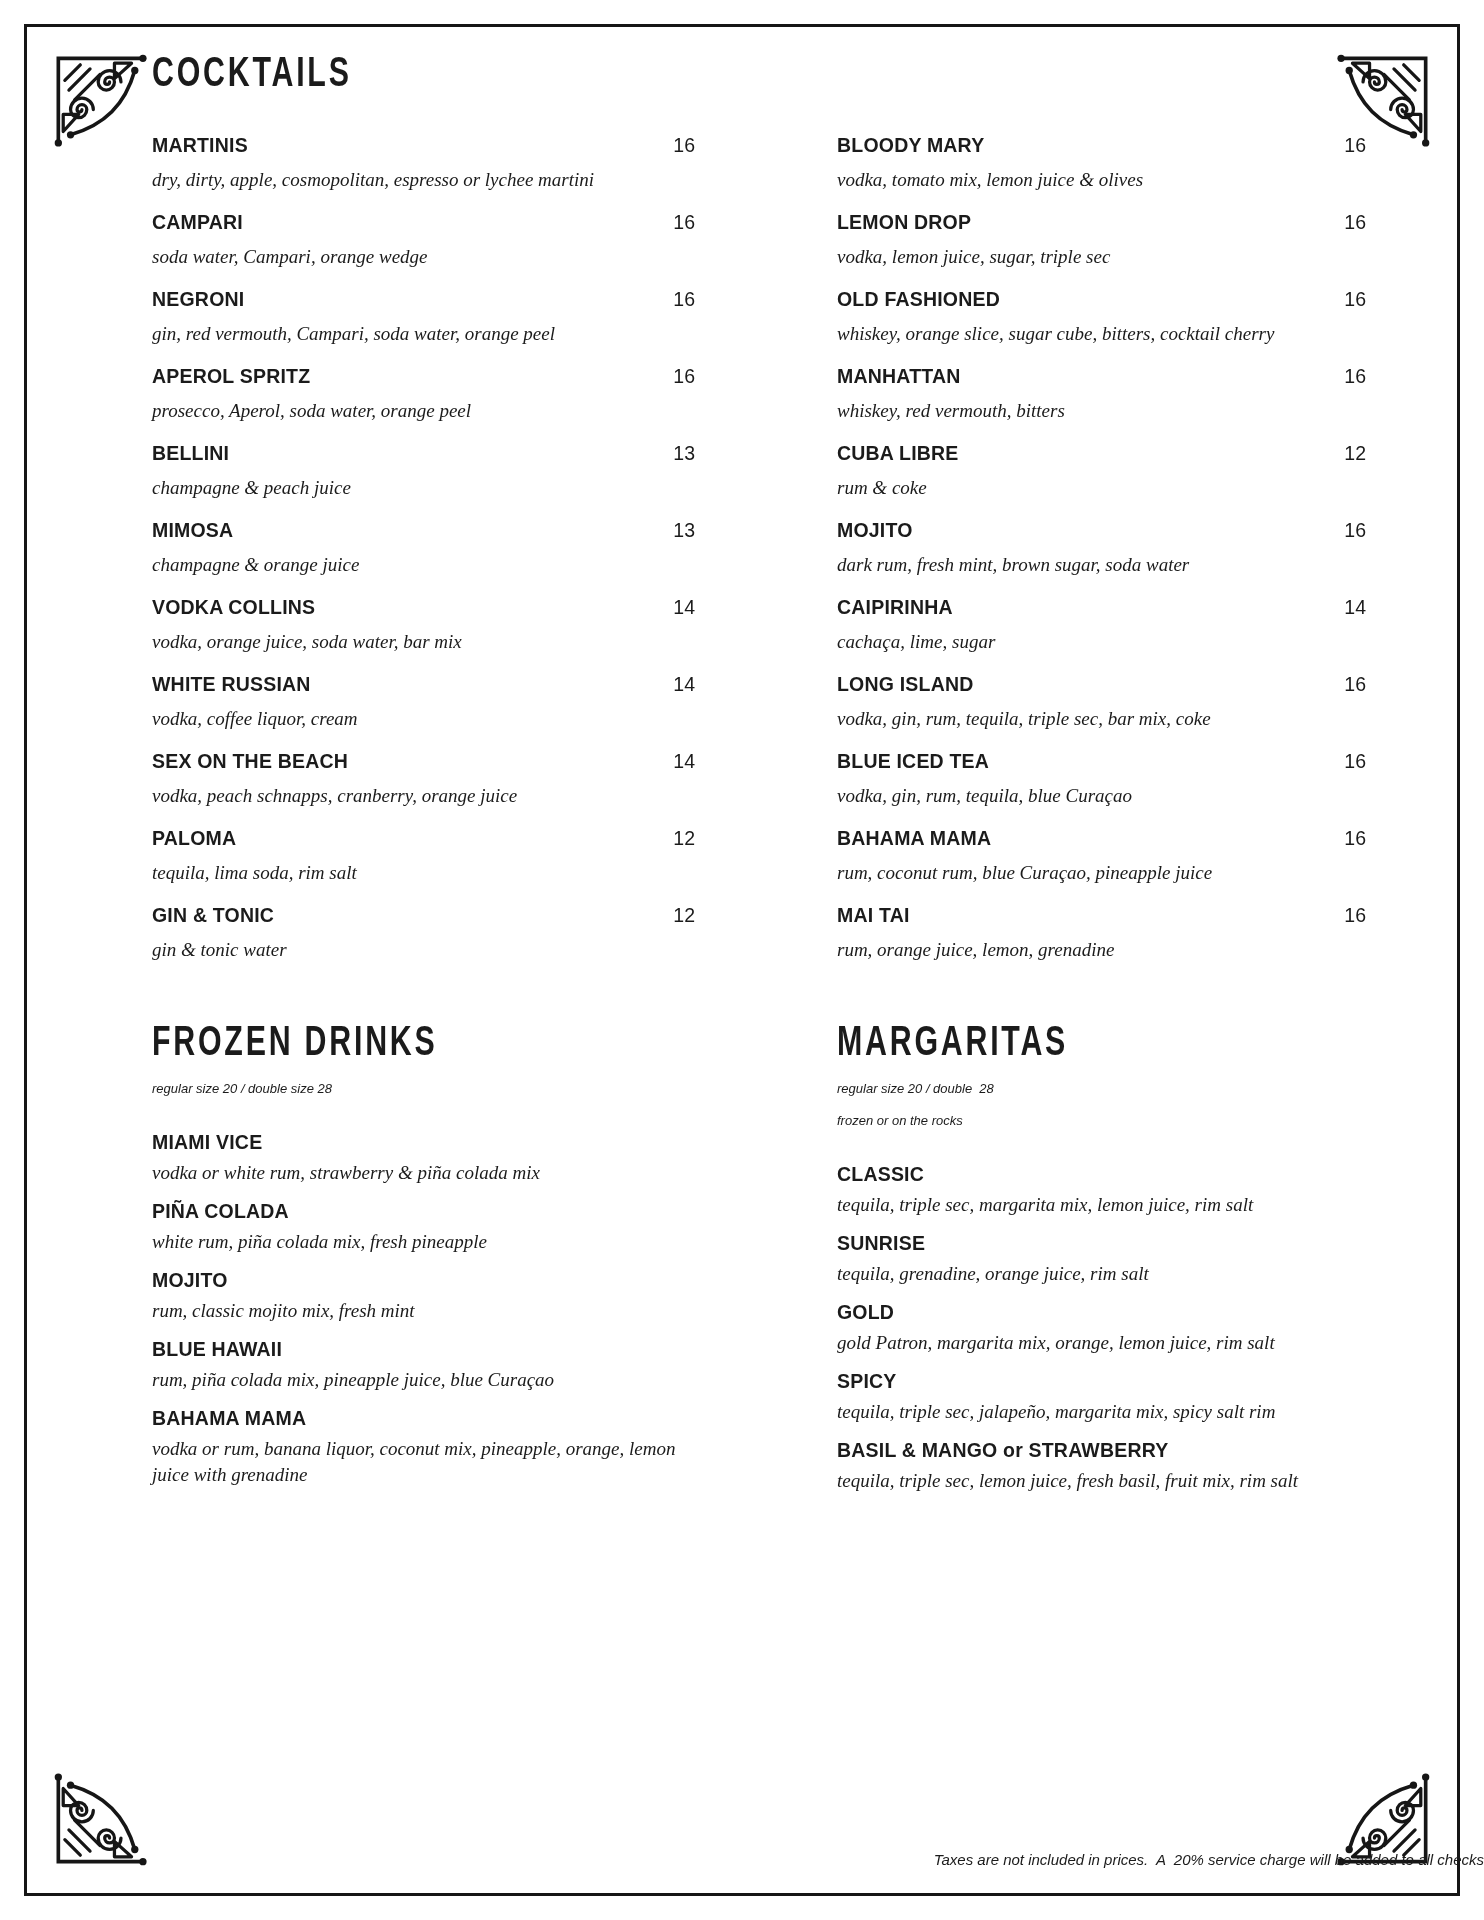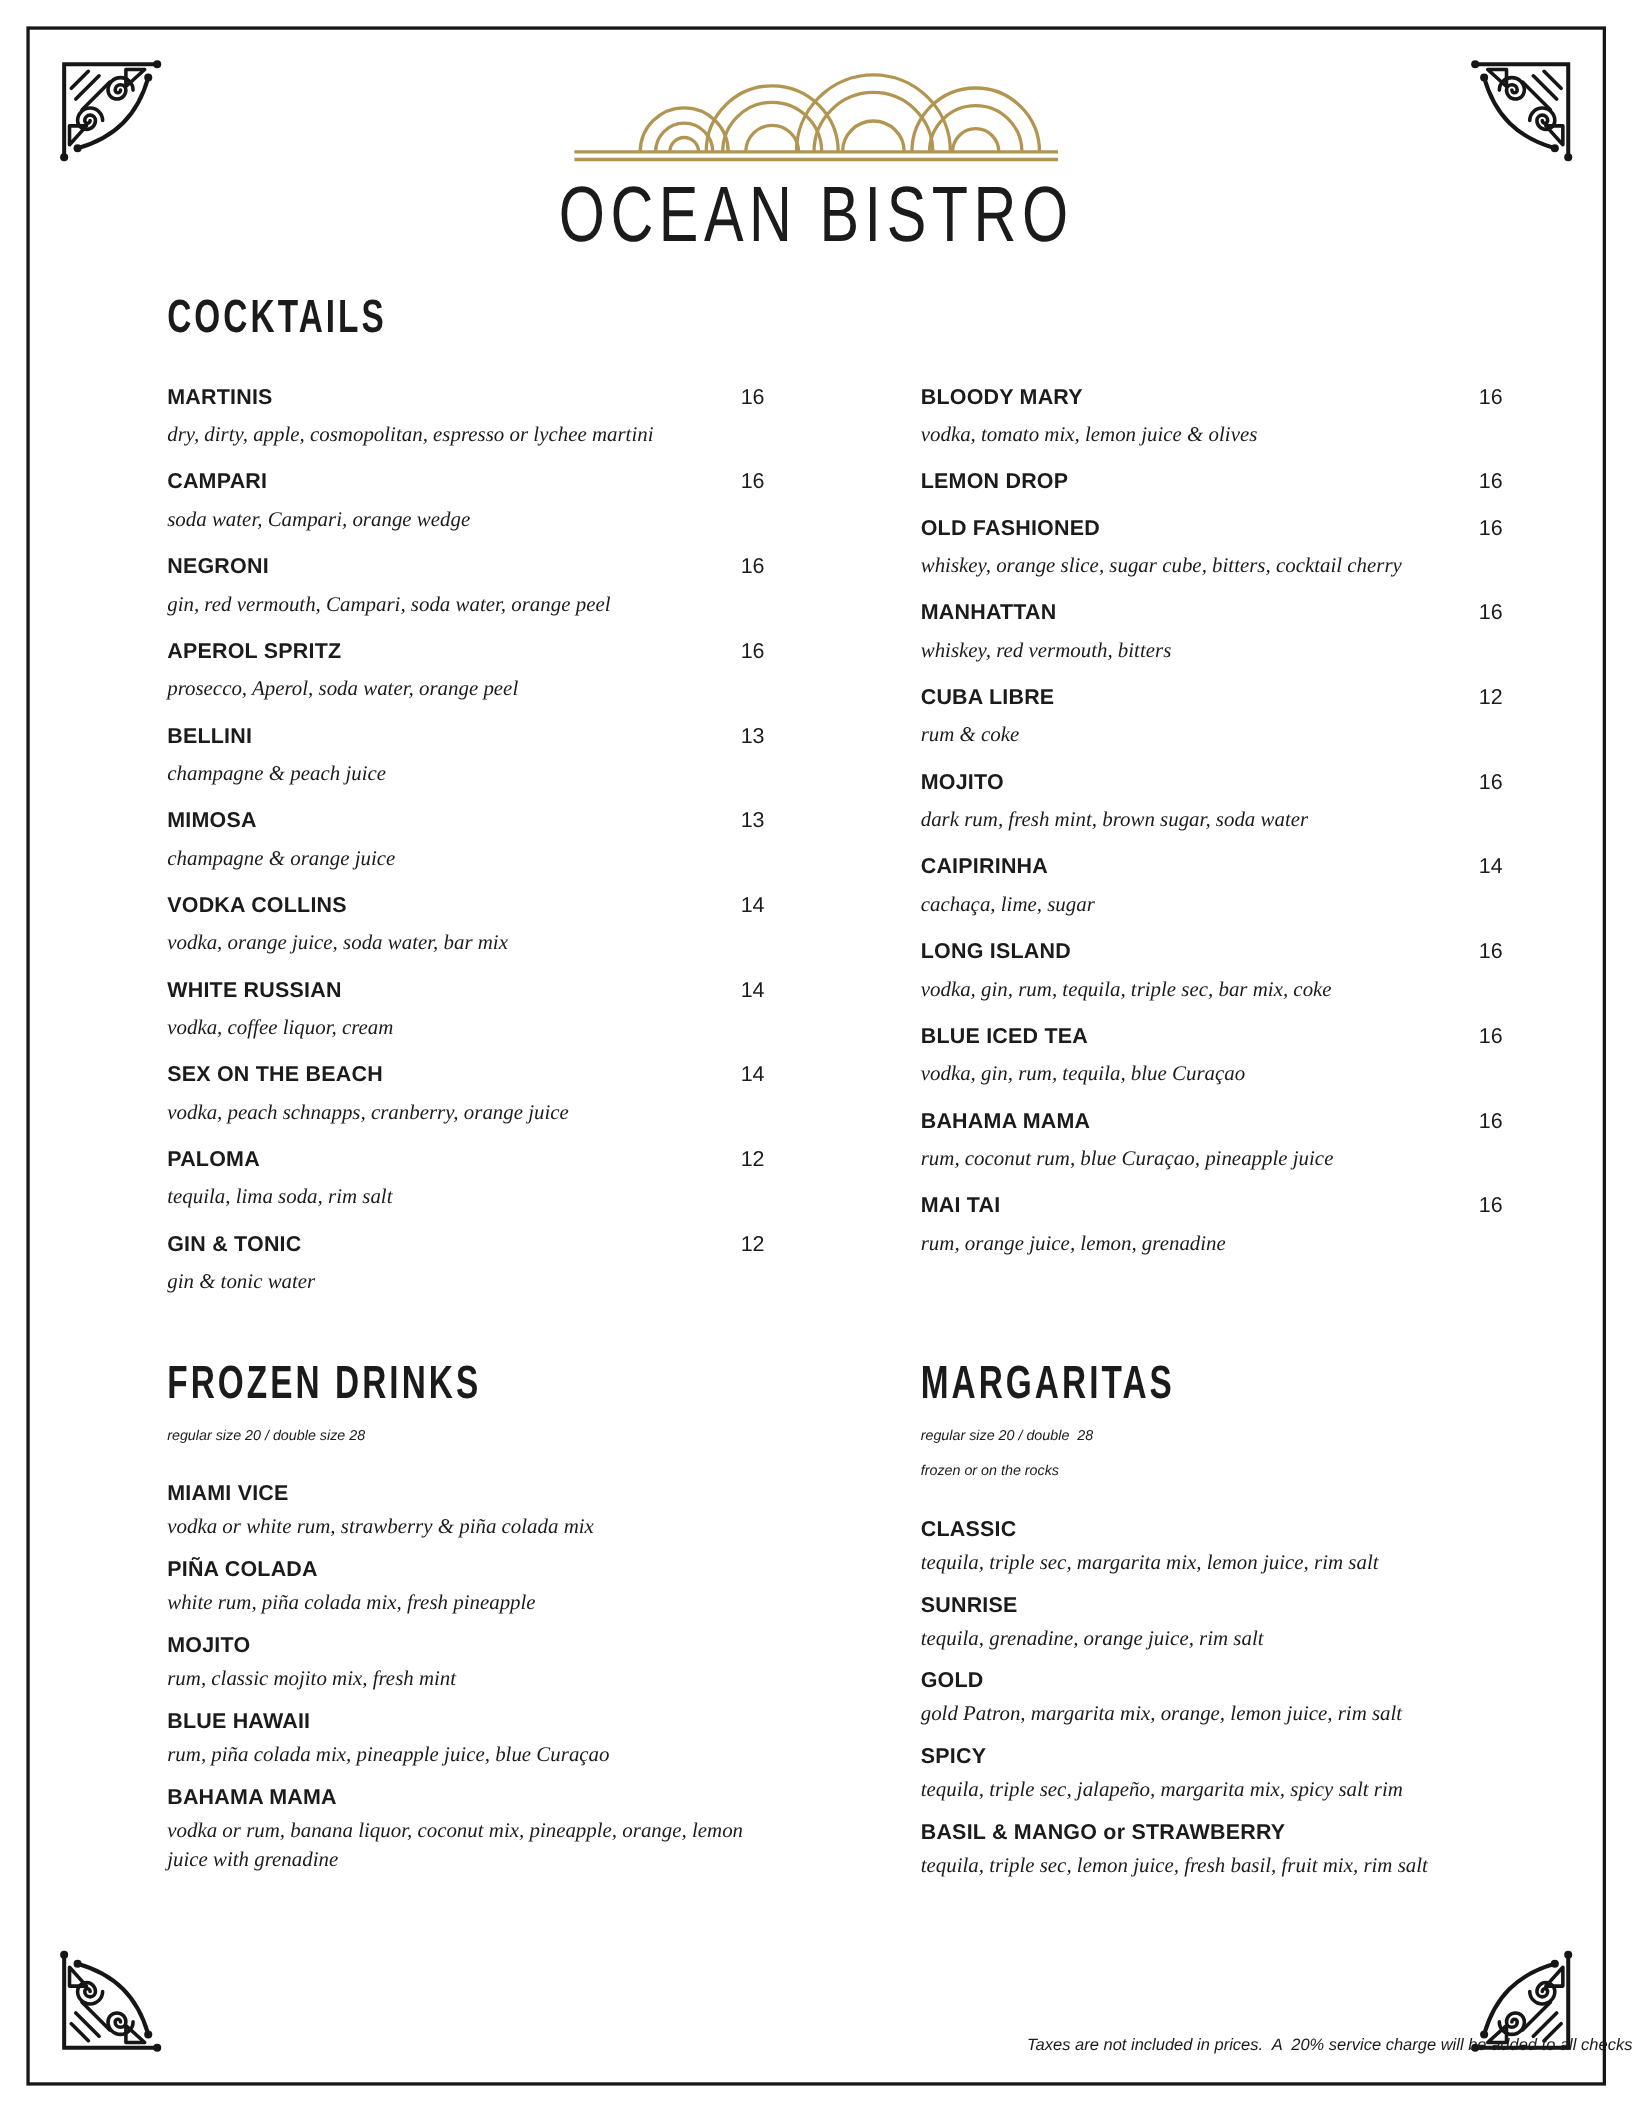"OCEAN BISTRO" header.brand { html: <header> <svg> <path></path> <path></path> <path></path> <path></path> <path></path> <path></path> <path></path> <path></path> <path></path> <path></path> <path></path> <path></path> <path></path> </svg> <div>OCEAN BISTRO</div> </header> -> none }
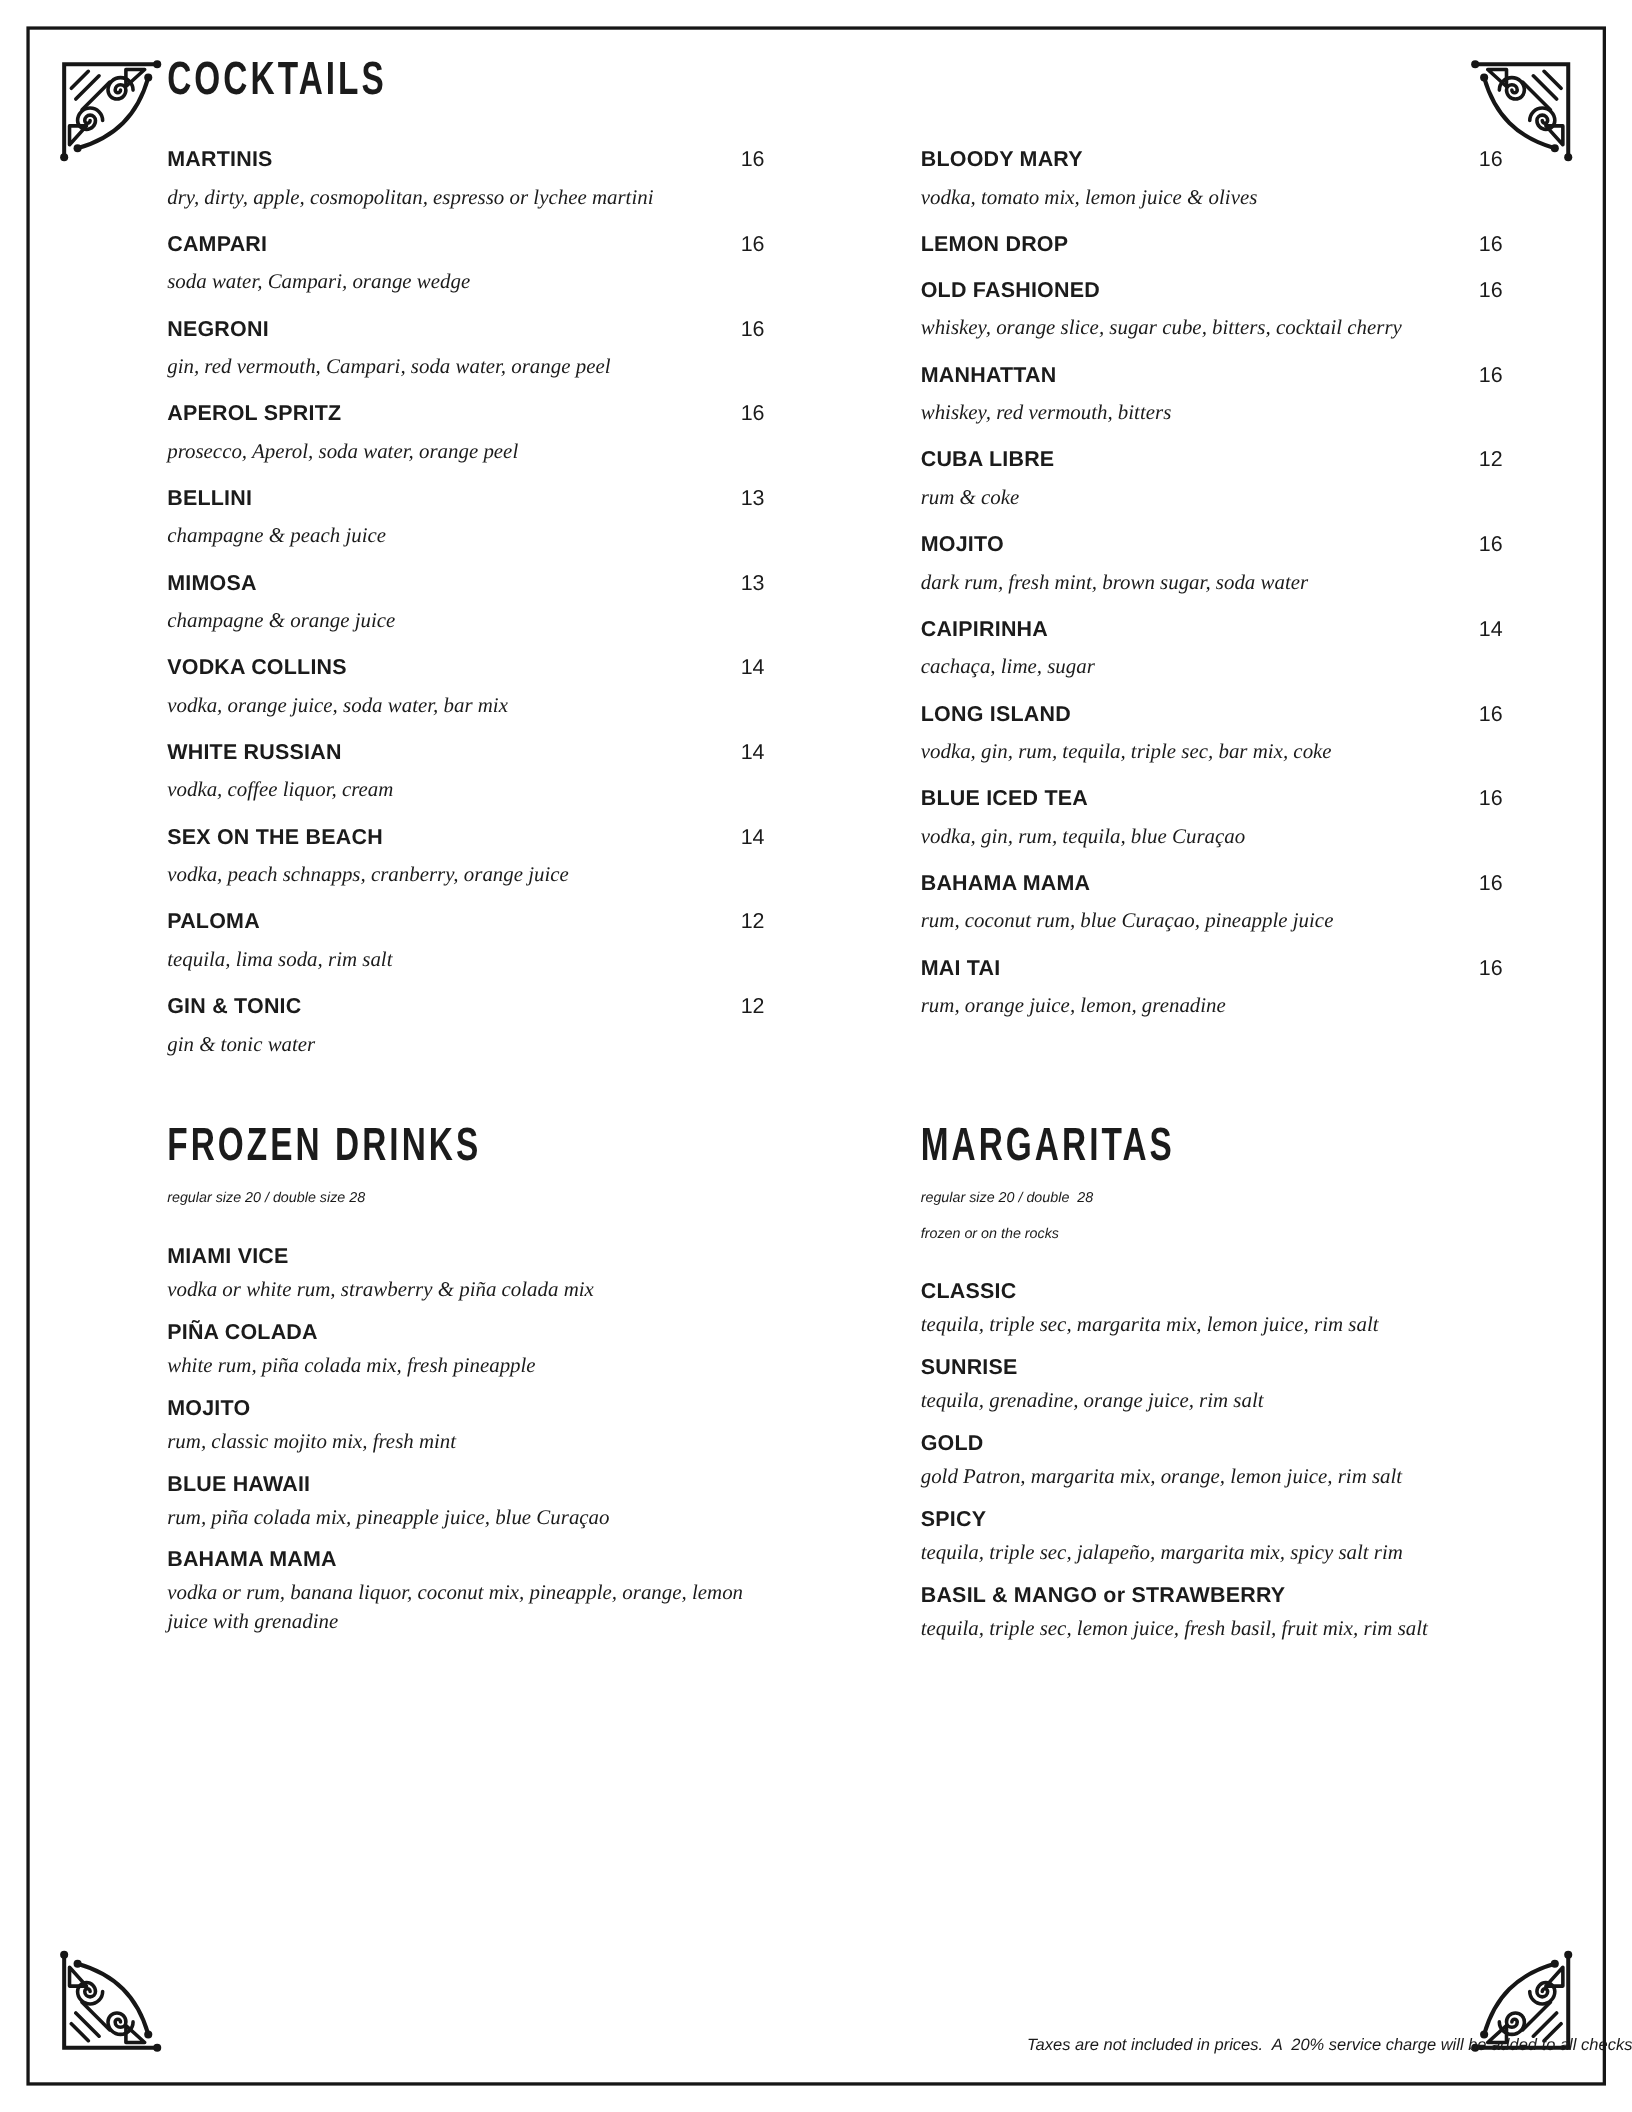"vodka, lemon juice, sugar, triple" div.mi-desc { html: none -> <div>vodka, lemon juice, sugar, triple sec</div> }
